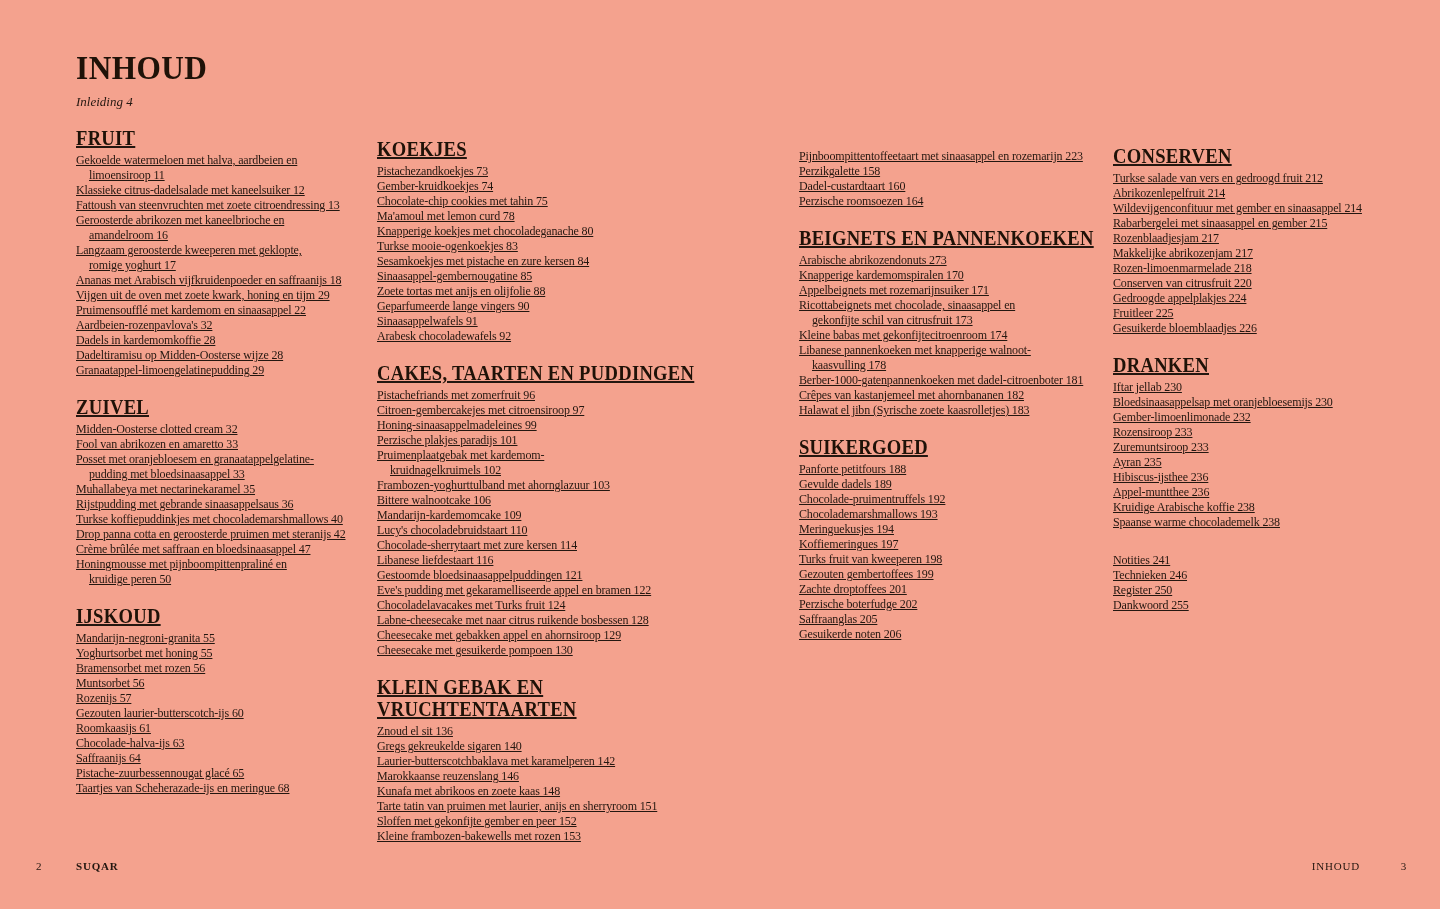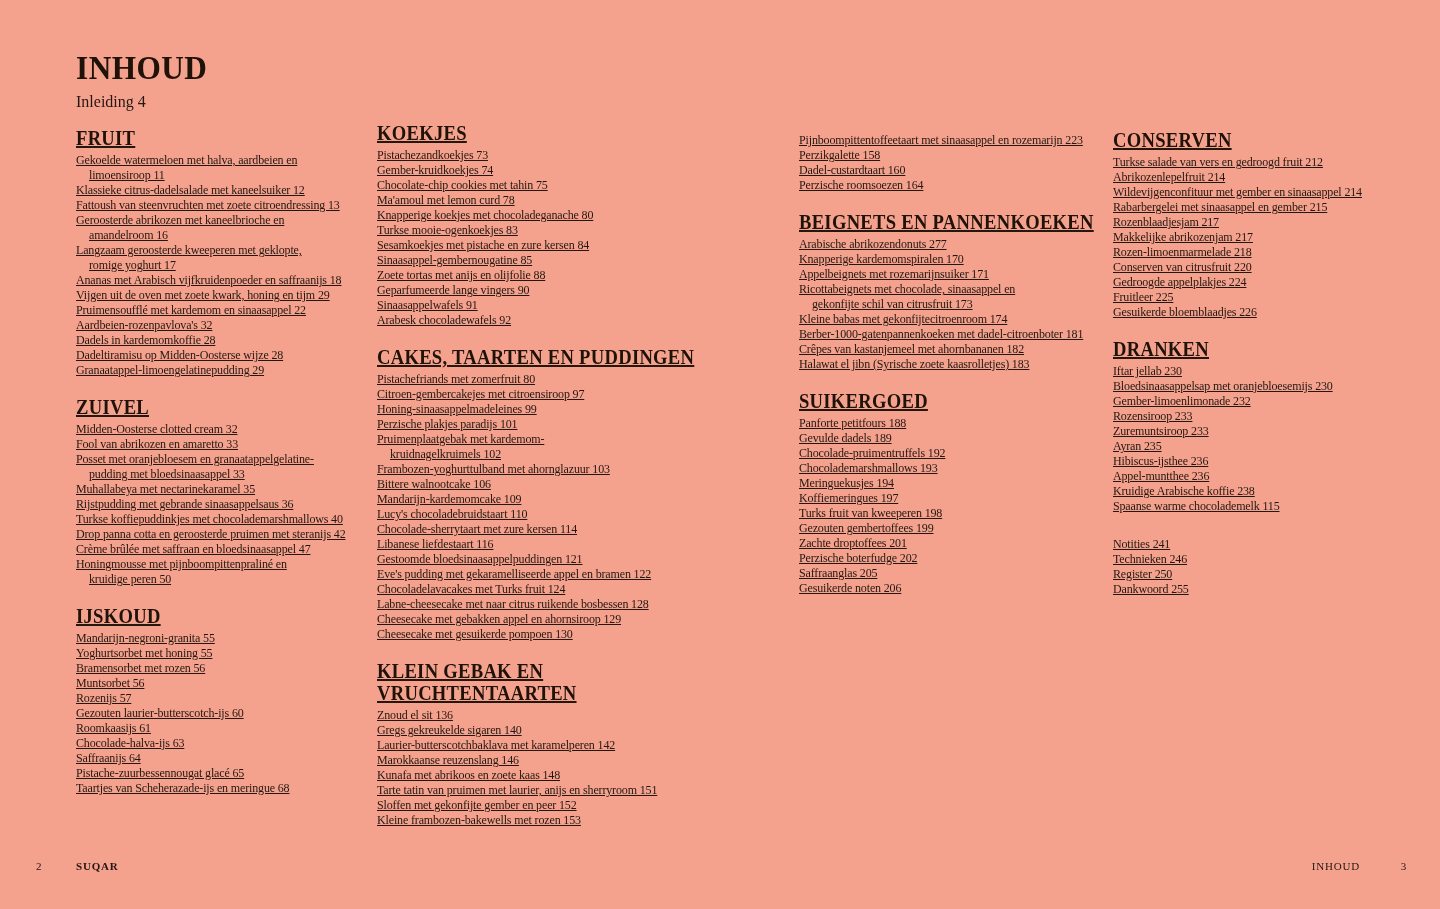"Inleiding 4" .intro { font-size: 16px -> 13px; font-style: none -> italic }
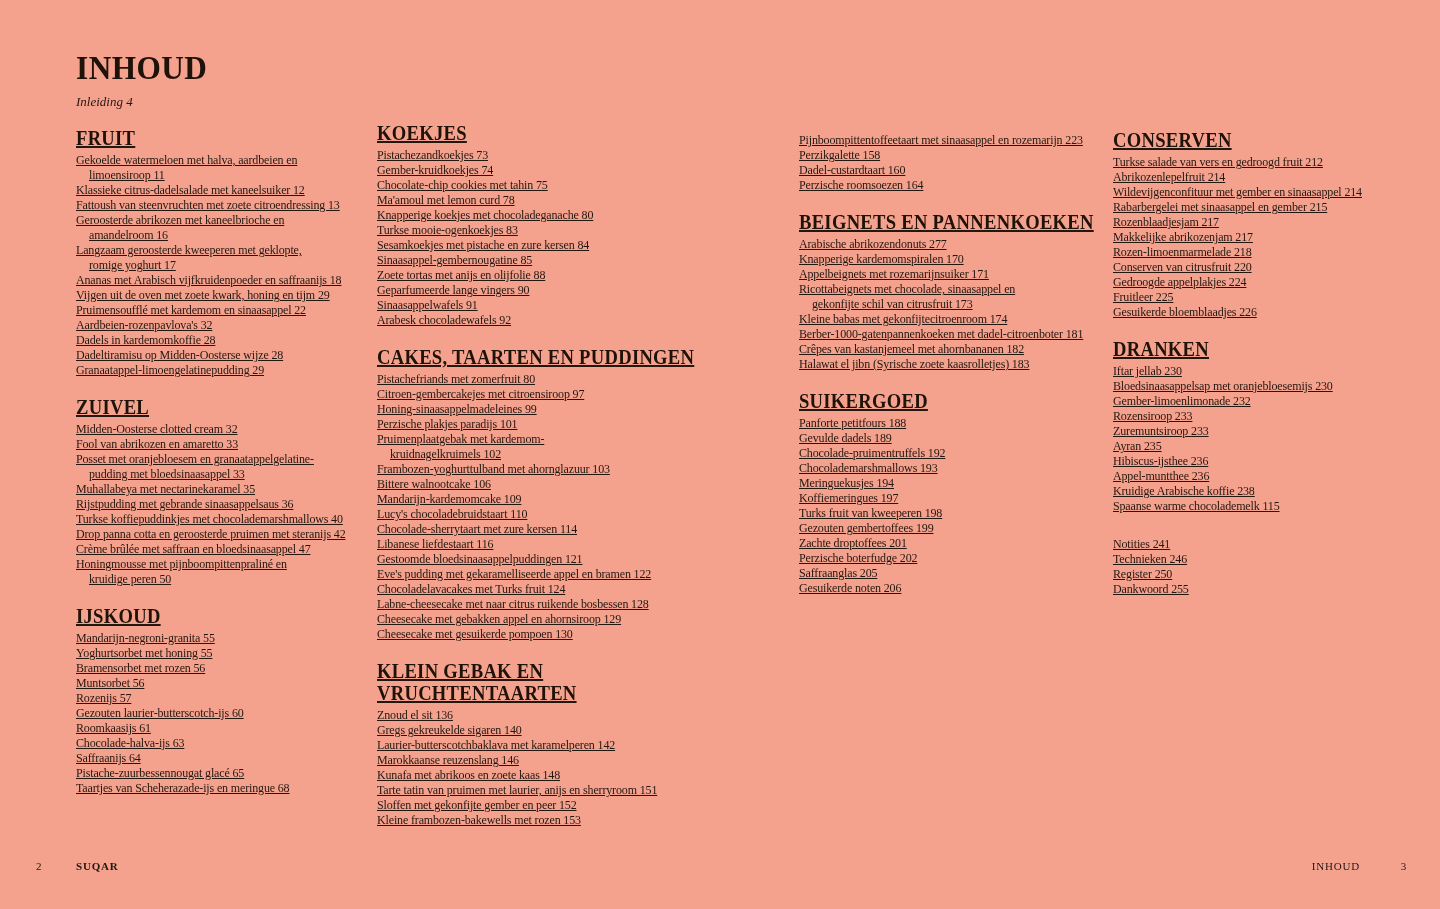"KOEKJES" .toc-section.first { margin-top: 0 -> 16px }
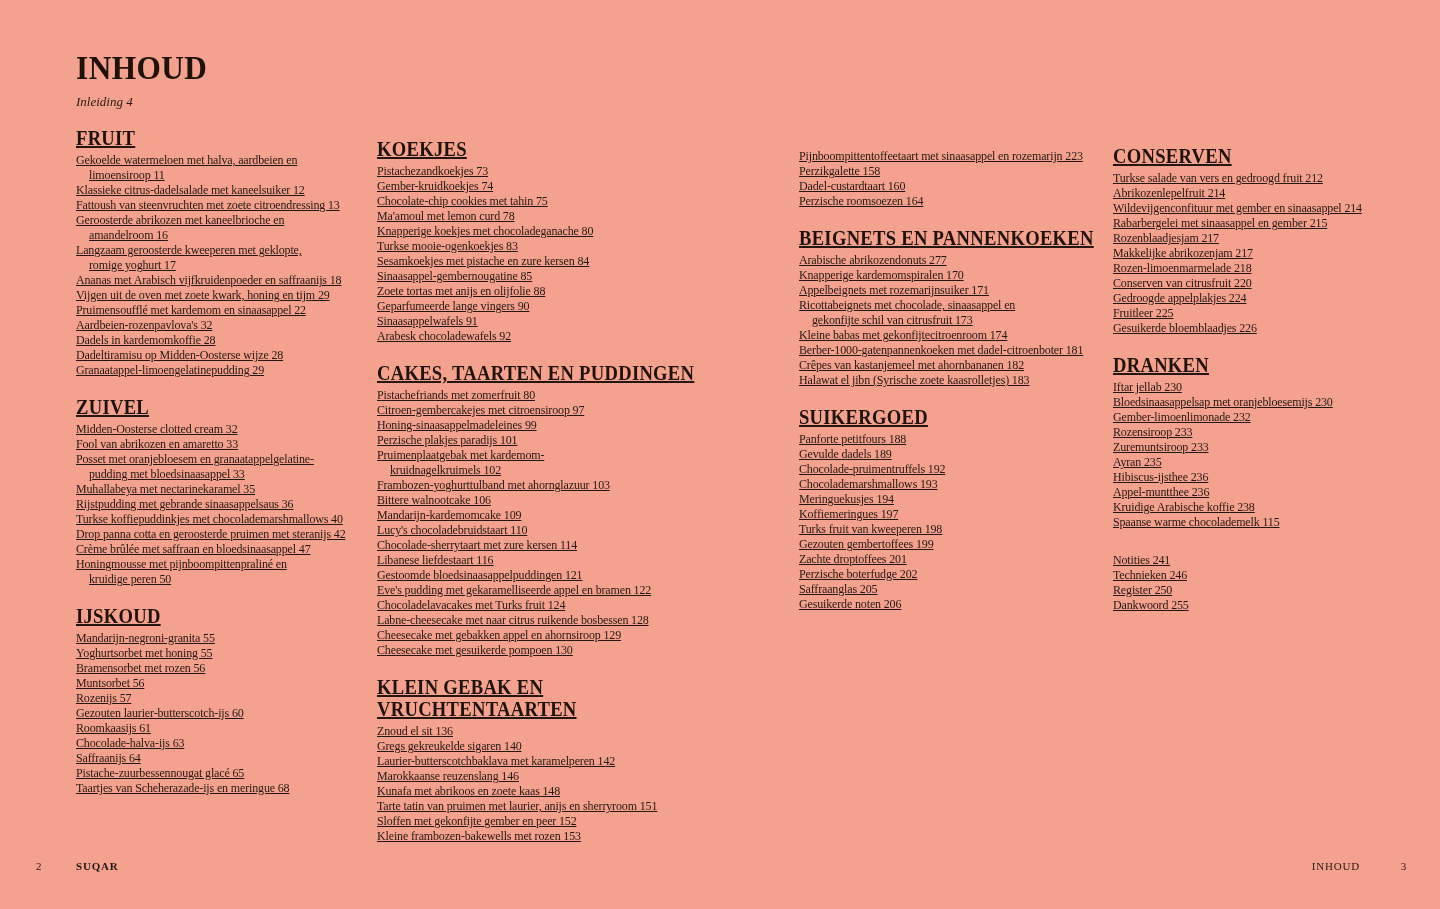"Arabische abrikozendonuts 277" span.line { text: 277 -> 273 }
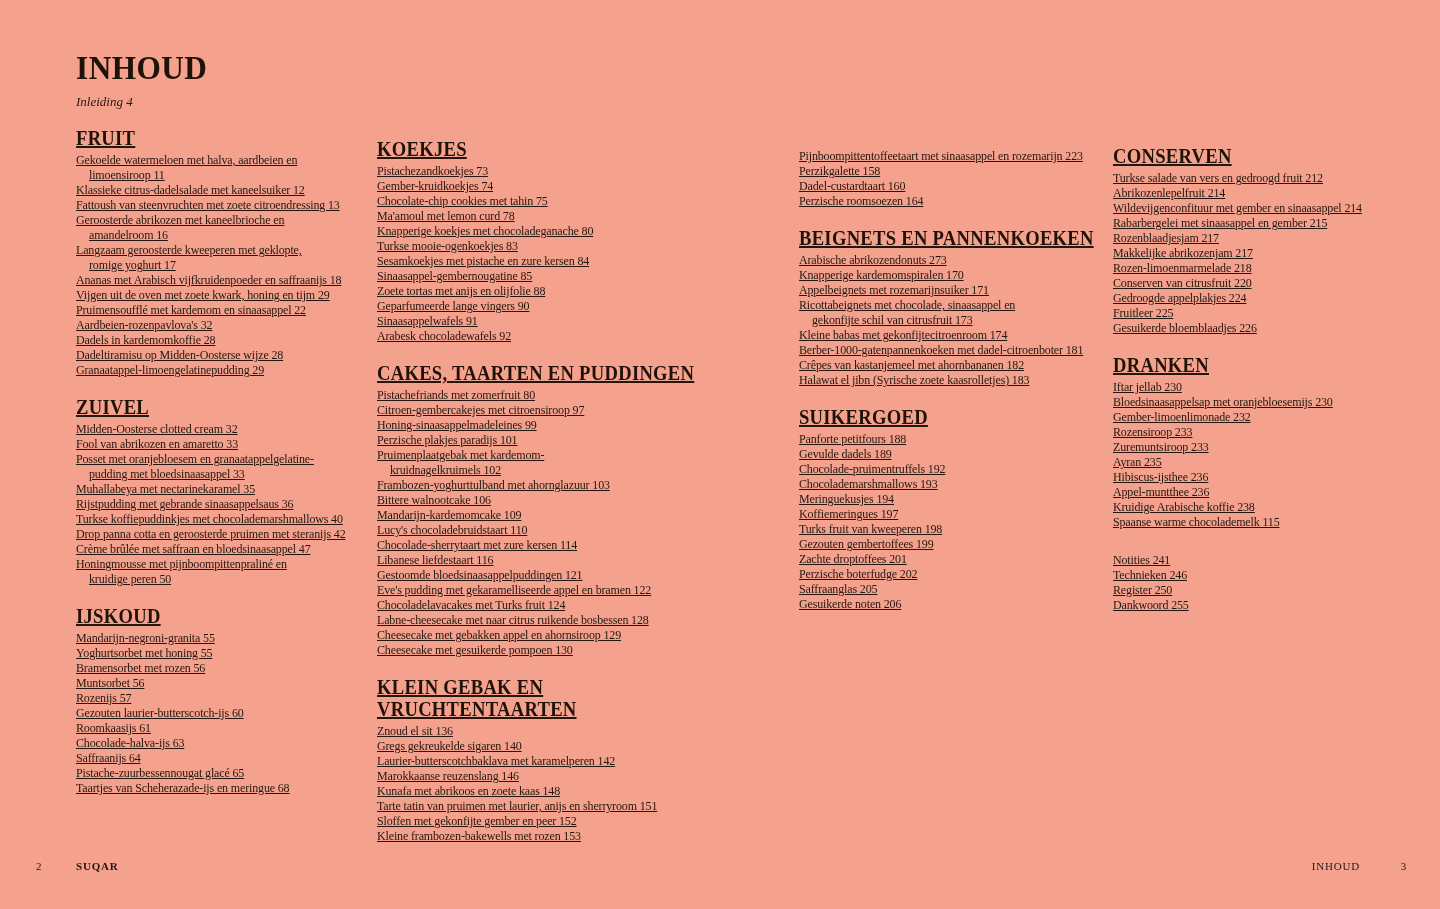"Libanese pannenkoeken met knapperige" li.entry { html: none -> <li> <span>Libanese pannenkoeken met knapperige walnoot-</span> <span>kaasvulling 178</span> </li> }
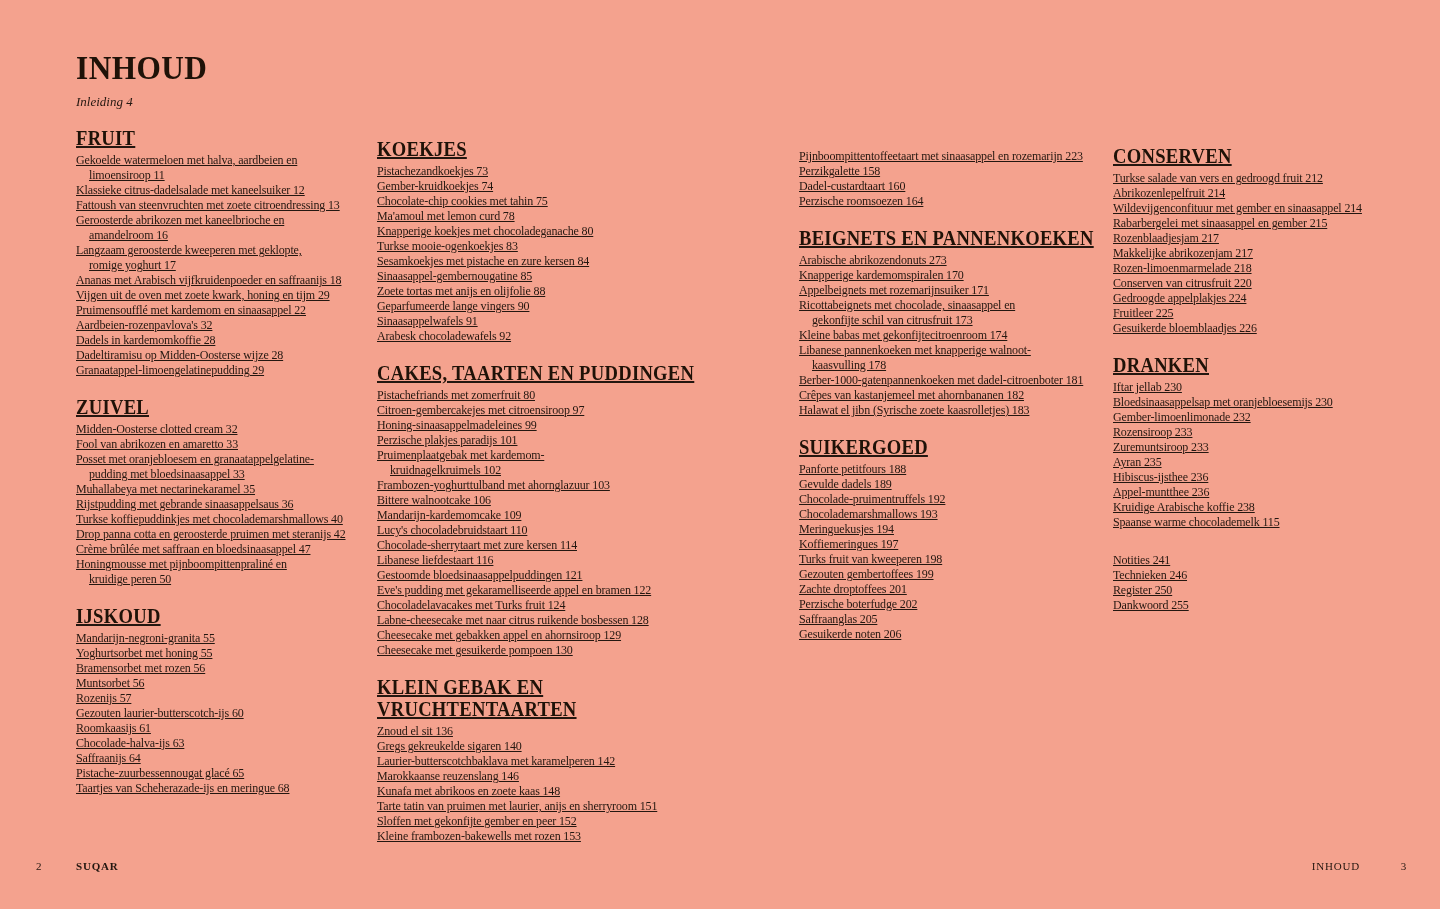"Pistachefriands met zomerfruit 80" span.line { text: 80 -> 96 }
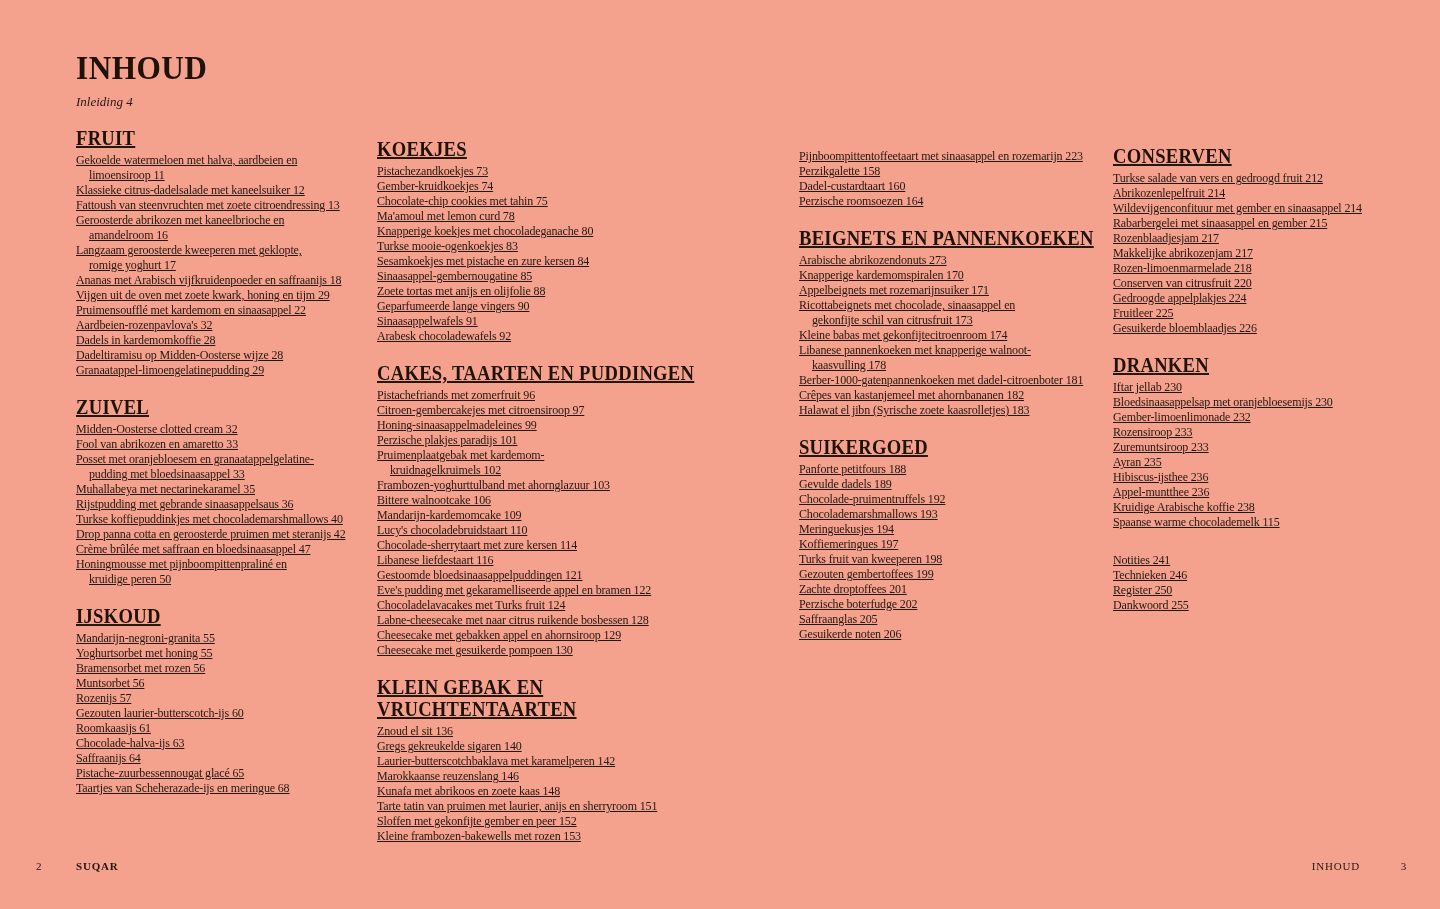"Spaanse warme chocolademelk 115" span.line { text: 115 -> 238 }
